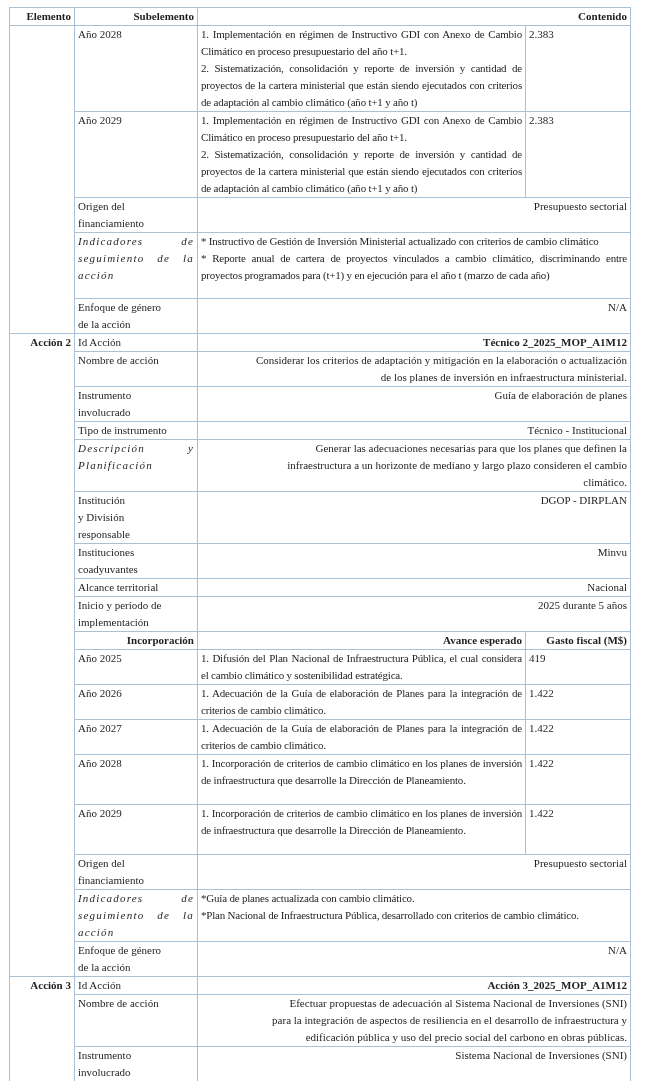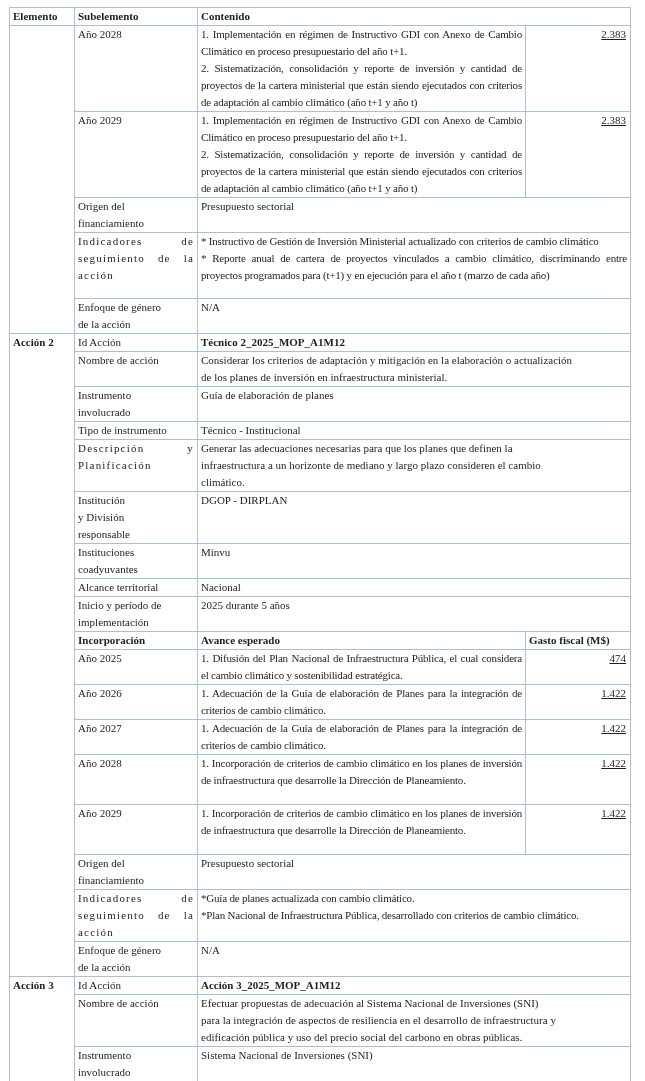"Elemento" .c { text-align: left -> right }
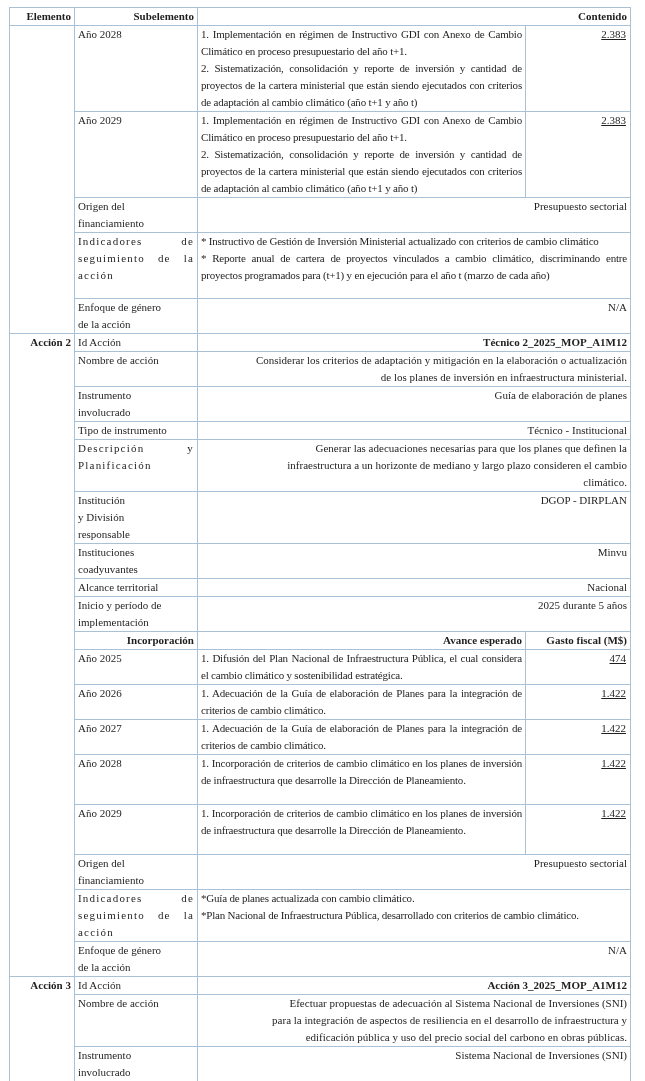"2.383" .num { text-align: right -> none; text-decoration: underline -> none }
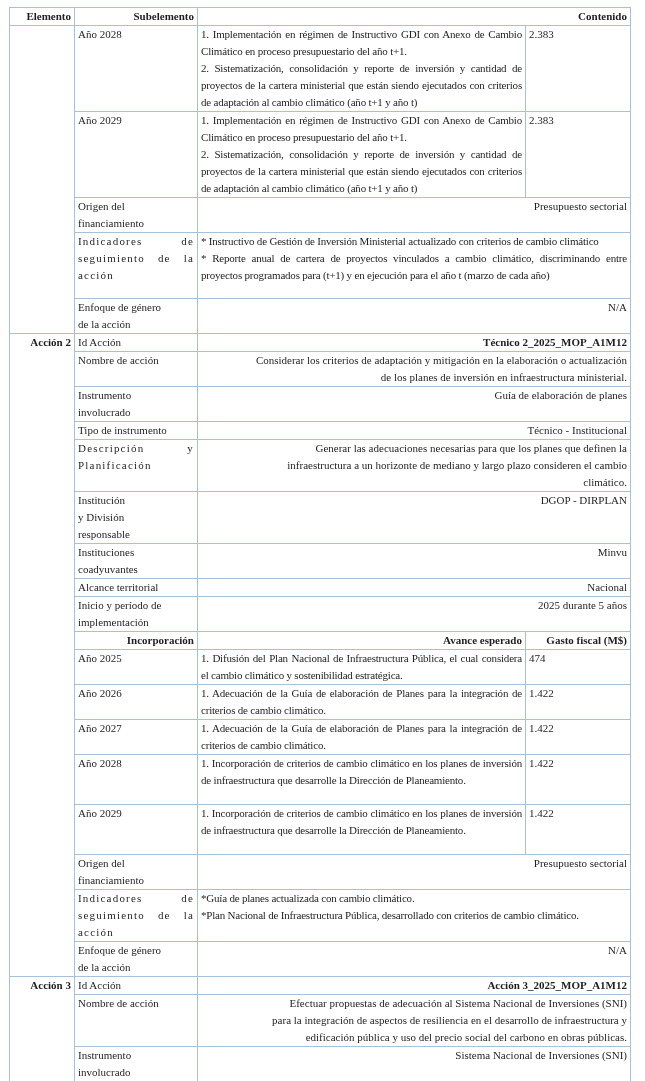"Indicadores de seguimiento de la" .spread { font-style: none -> italic }
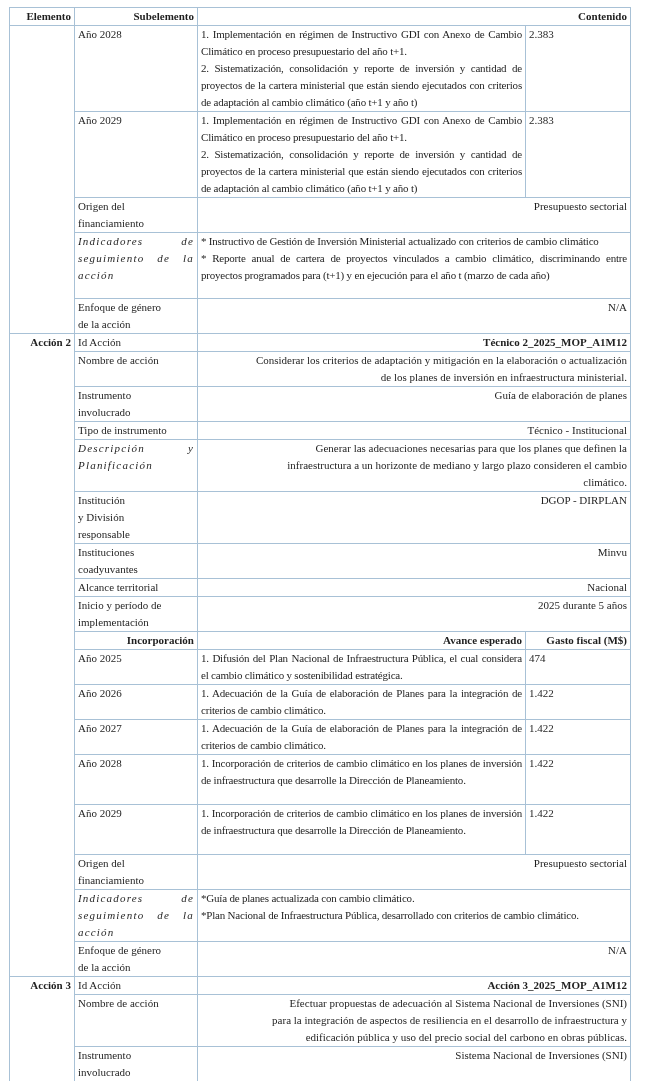"474" td.num { text: 474 -> 419 }
